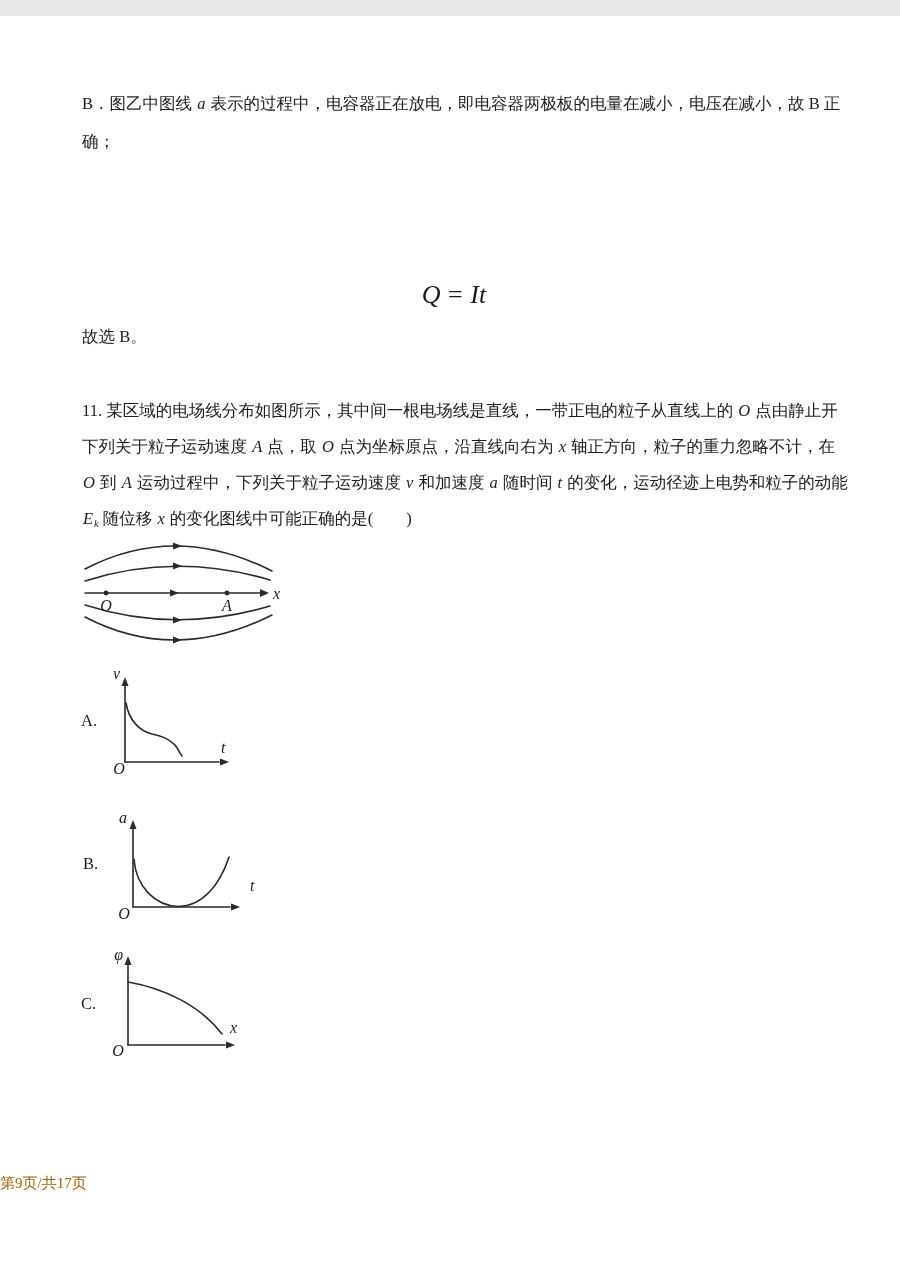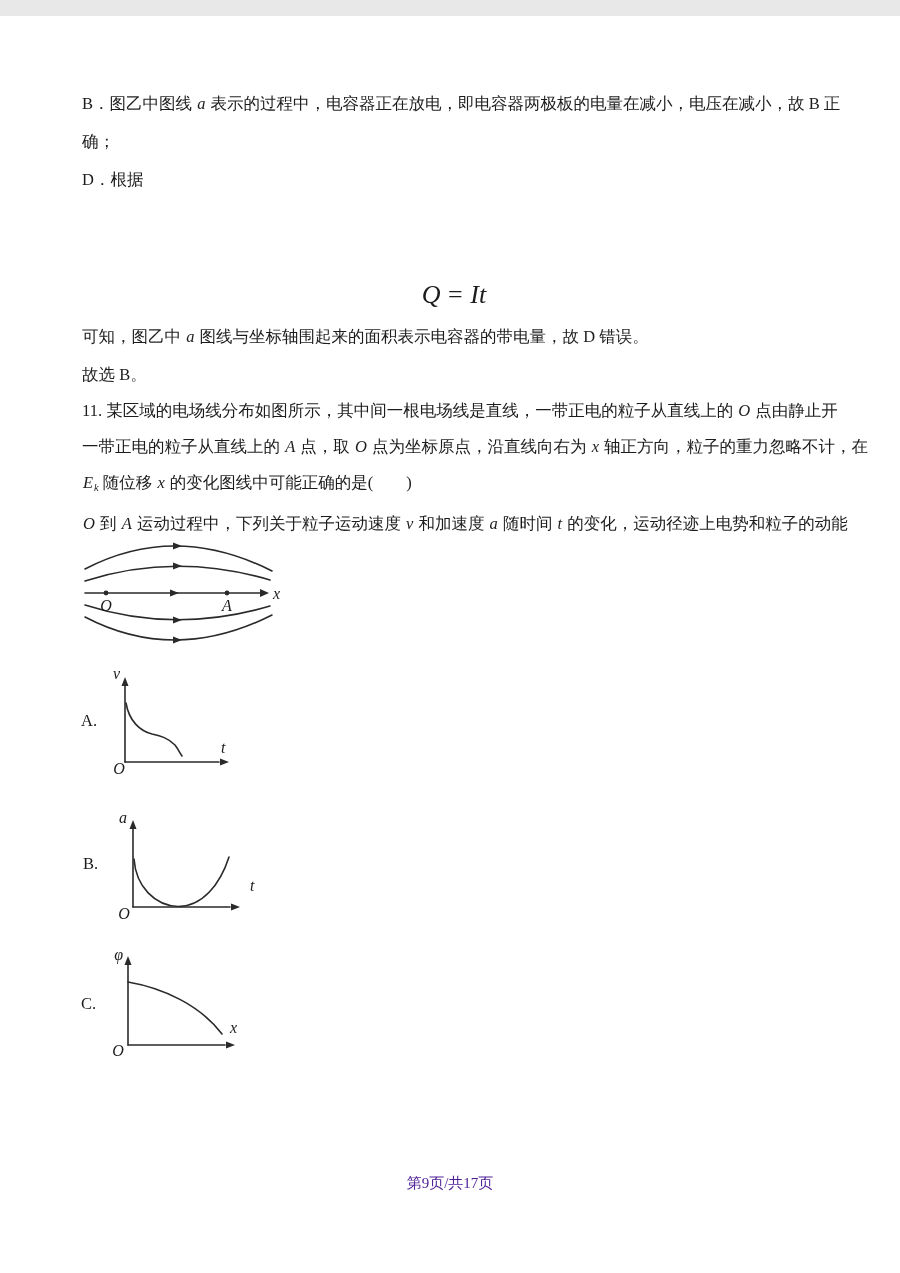"D．根据" div.line { html: <div><span>D．根据</span></div> -> none }
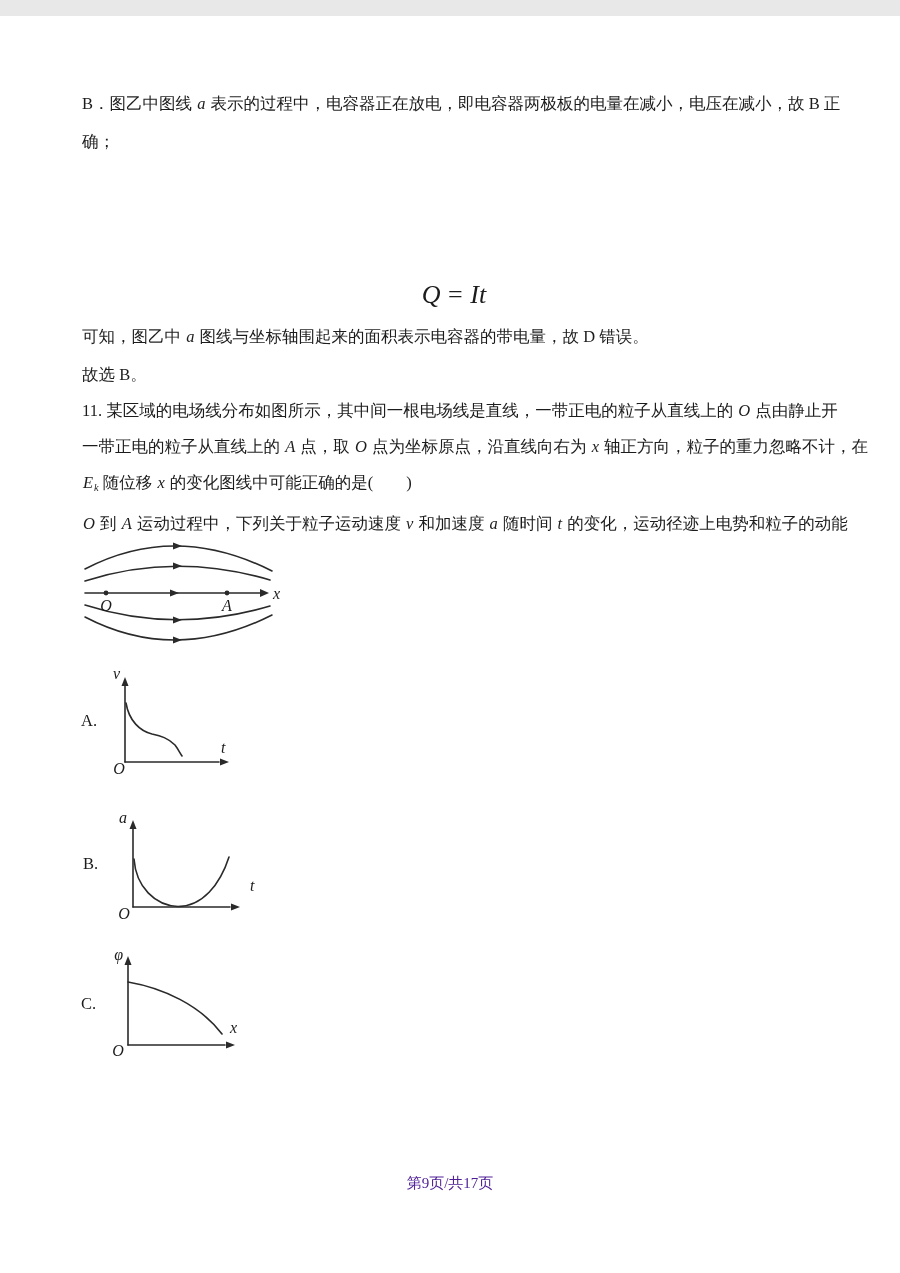"可知，图乙中 a 图线与坐标轴围起来的面积表示电容器的带电量，故 D 错误。" div.line { html: <div><span>可知，图乙中 </span><span>a</span><span> 图线与坐标轴围起来的面积表示电容器的带电量，故 D 错误。</span></div> -> none }
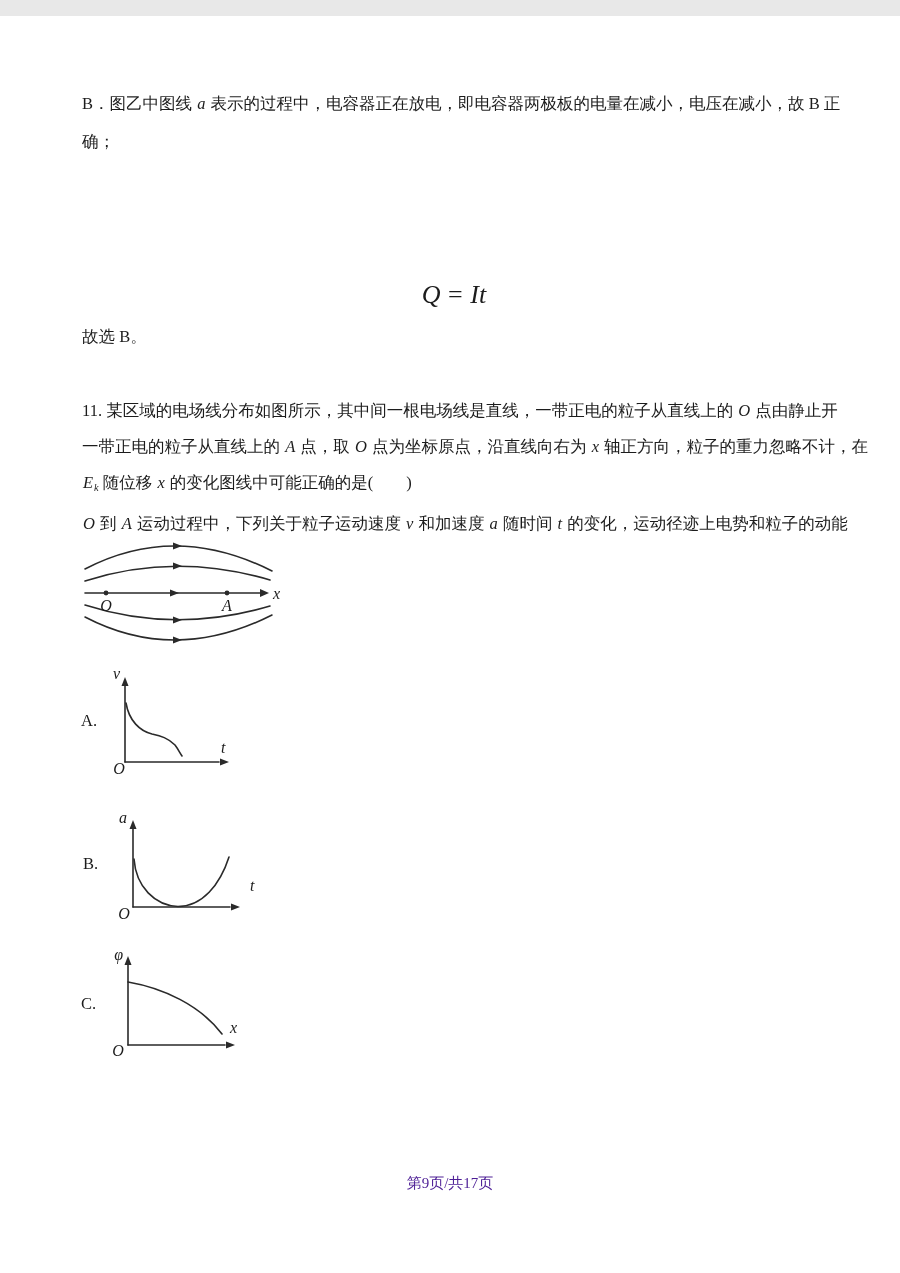"一带正电的粒子从直线上的" span.pl { text: 一带正电的粒子从直线上的 -> 下列关于粒子运动速度 }
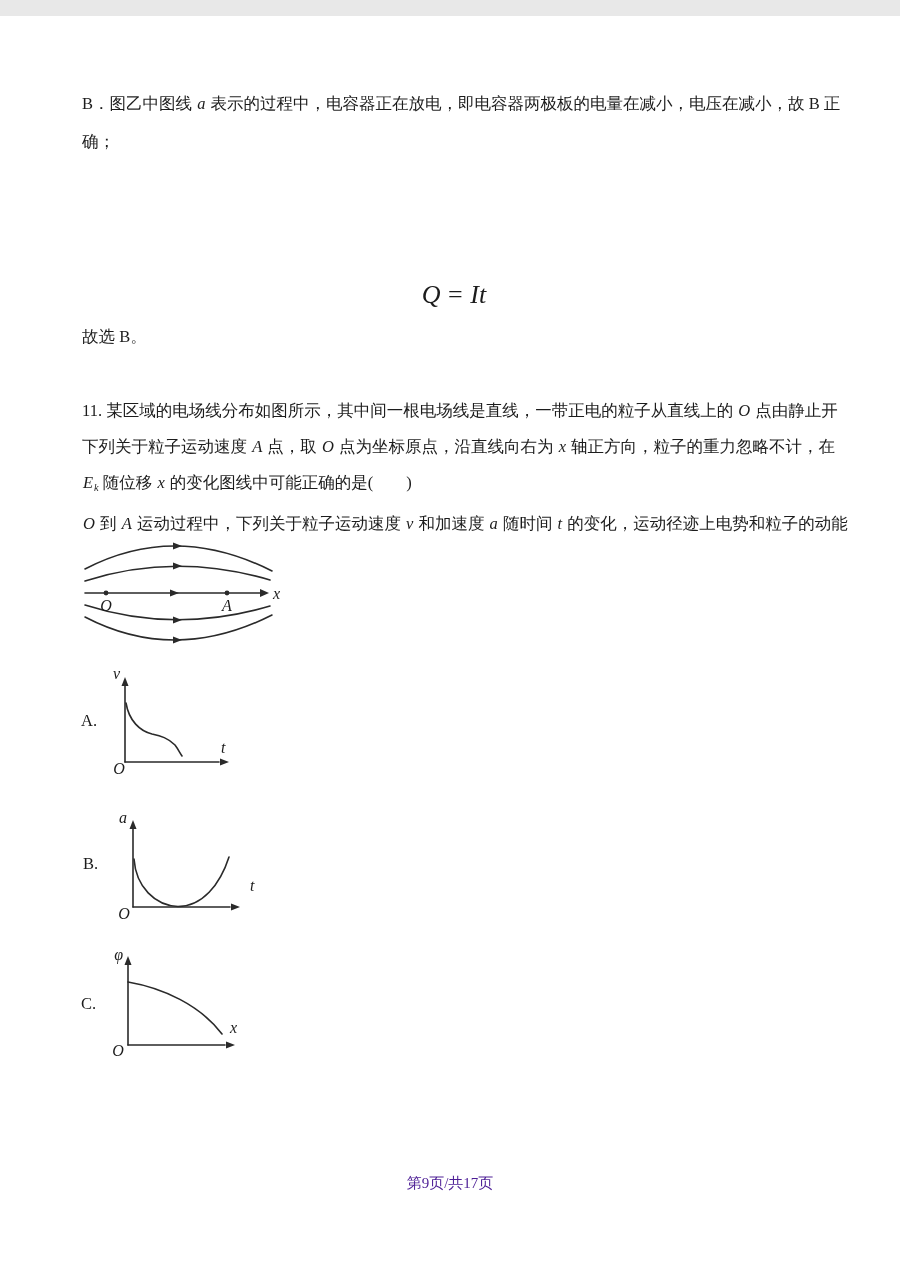"Ek 随位移 x 的变化图线中可能正确的是( )" div.line { order: before "O 到 A 运动过程中，下列关于粒子运动速度 v" -> after "O 到 A 运动过程中，下列关于粒子运动速度 v" }
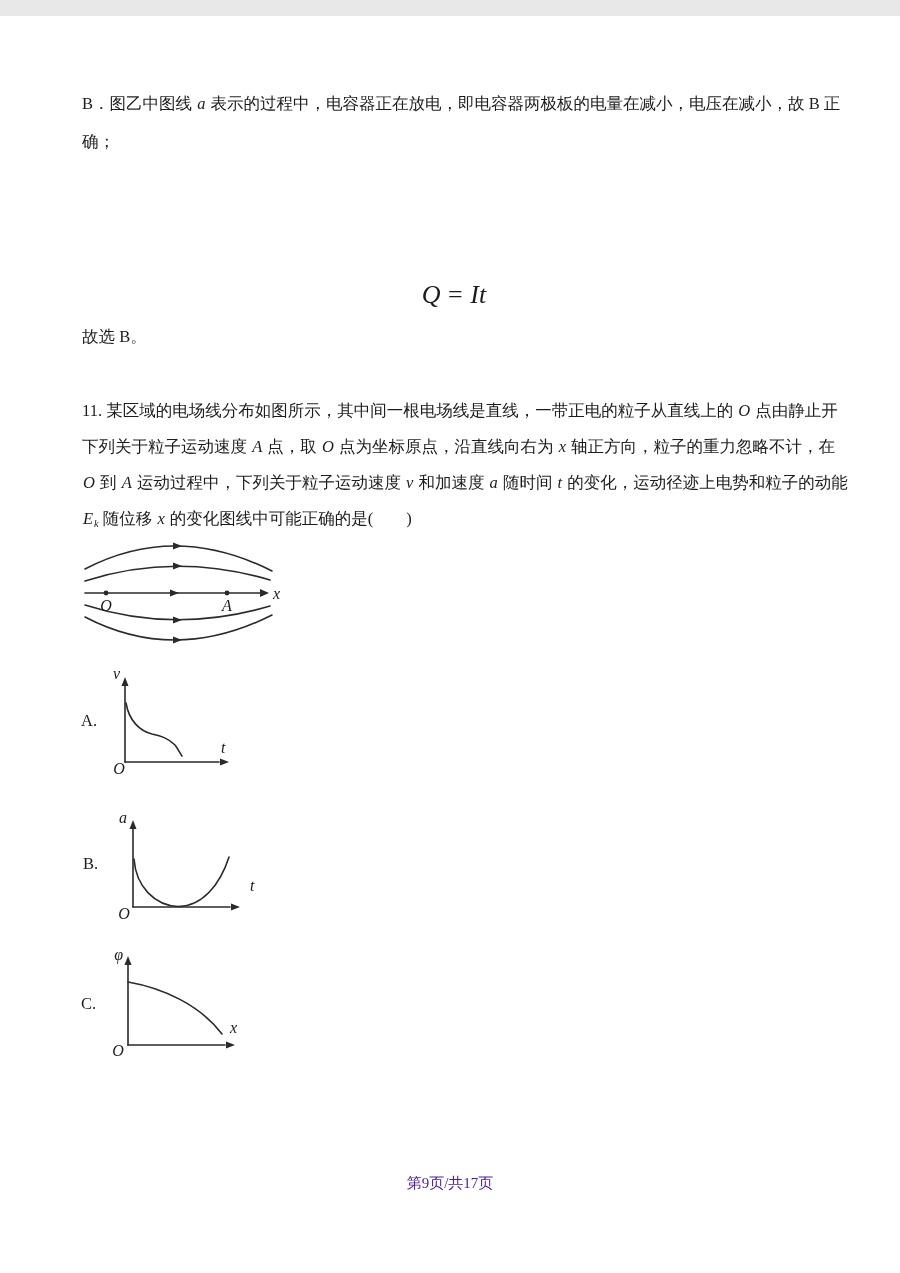"第9页/共17页" .footer { color: #4c1d95 -> #a16207; text-align: center -> none }
